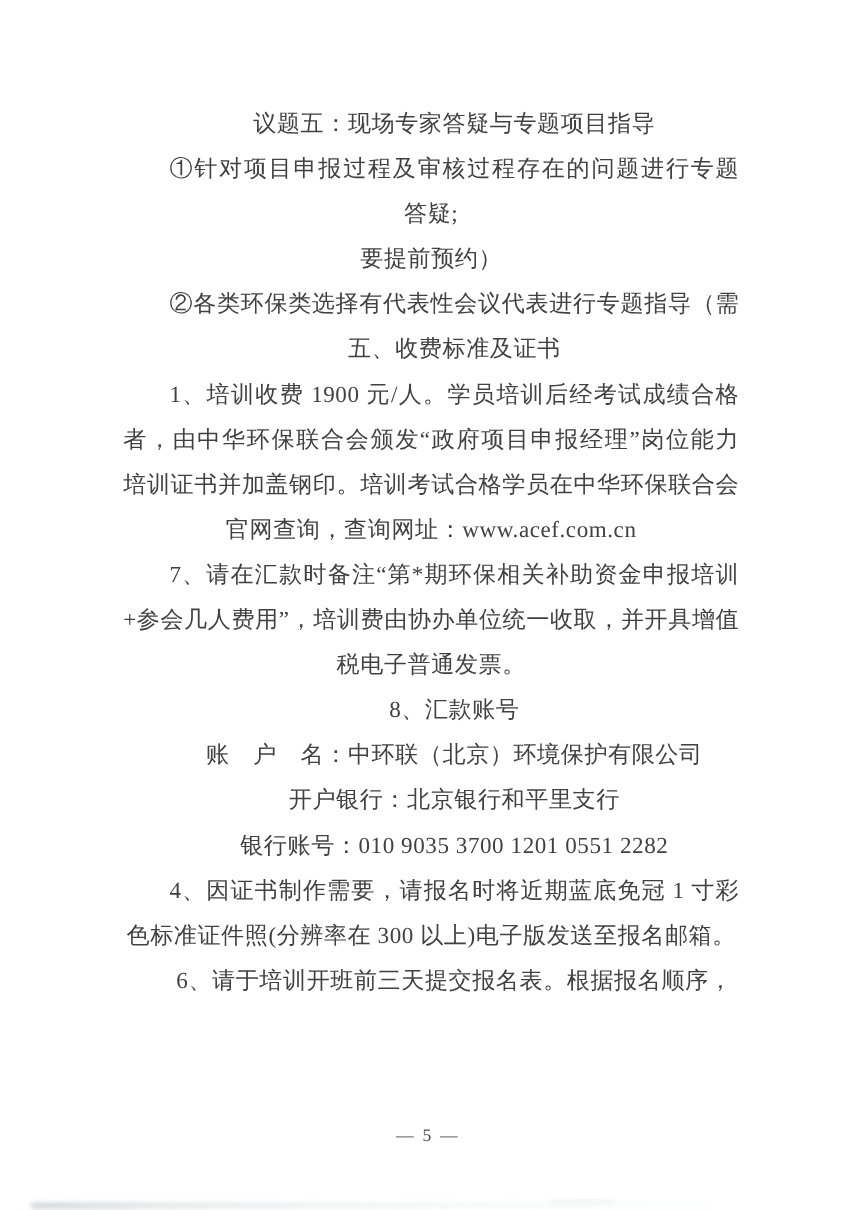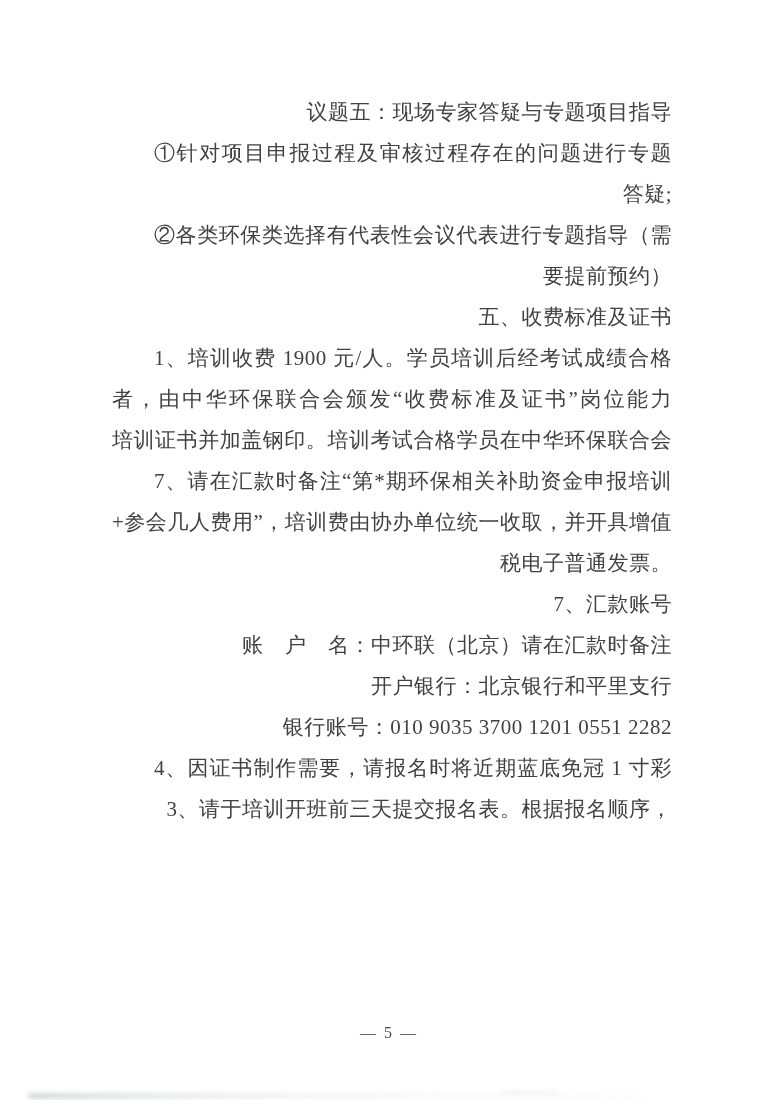"议题五：现场专家答疑与专题项目指导" .line { text-align: right -> center }
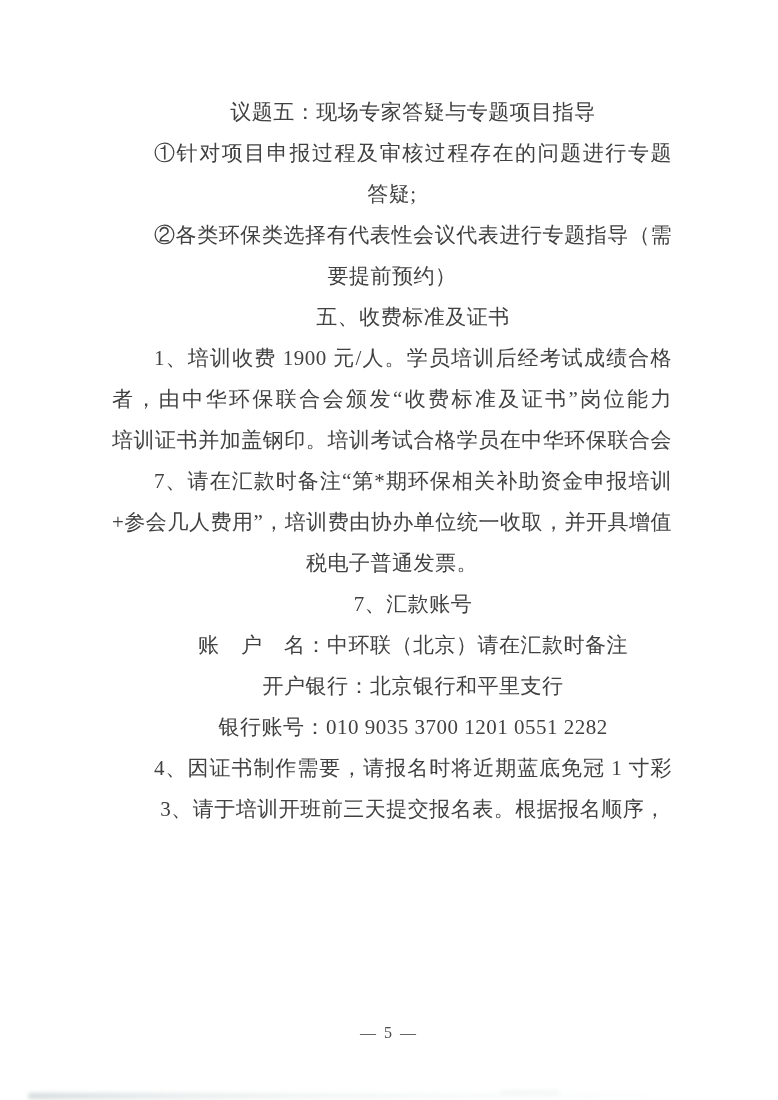"②各类环保类选择有代表性会议代表进行专题指导（需" div.line { order: before "要提前预约）" -> after "要提前预约）" }
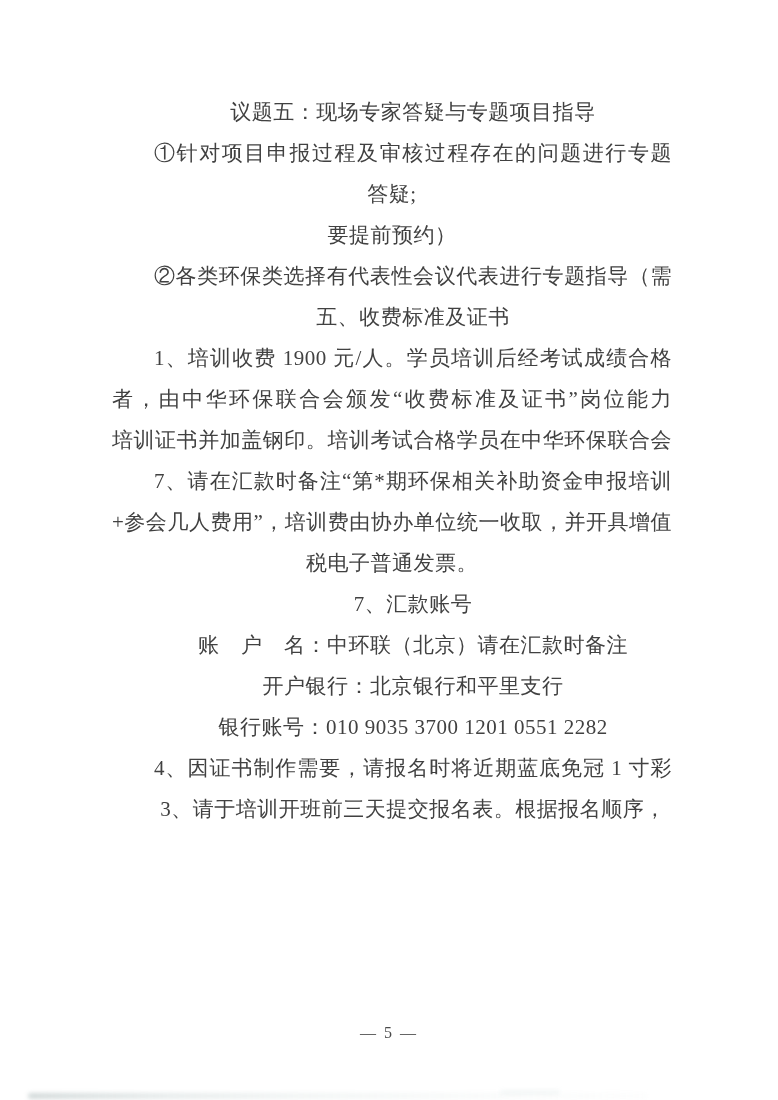"者，由中华环保联合会颁发“收费标准及证书”岗位能力" div.line { text: 收费标准及证书 -> 政府项目申报经理 }
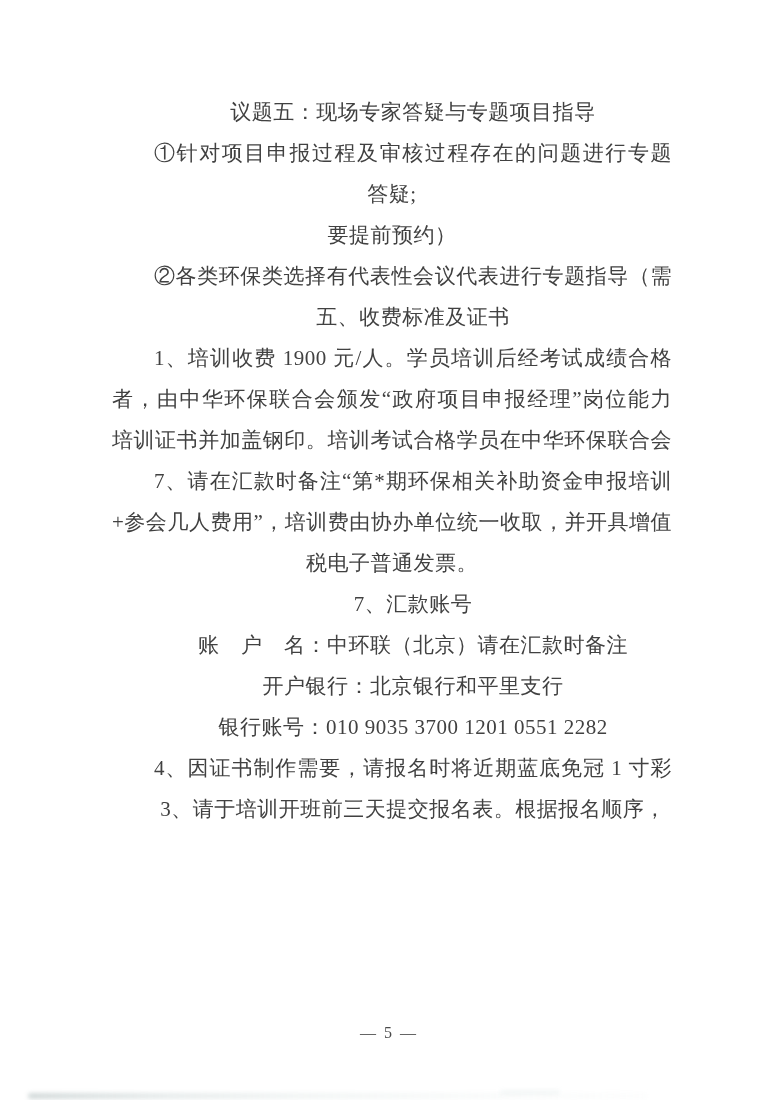"官网查询，查询网址：www.acef.com.cn" div.line { html: none -> <div>官网查询，查询网址：www.acef.com.cn</div> }
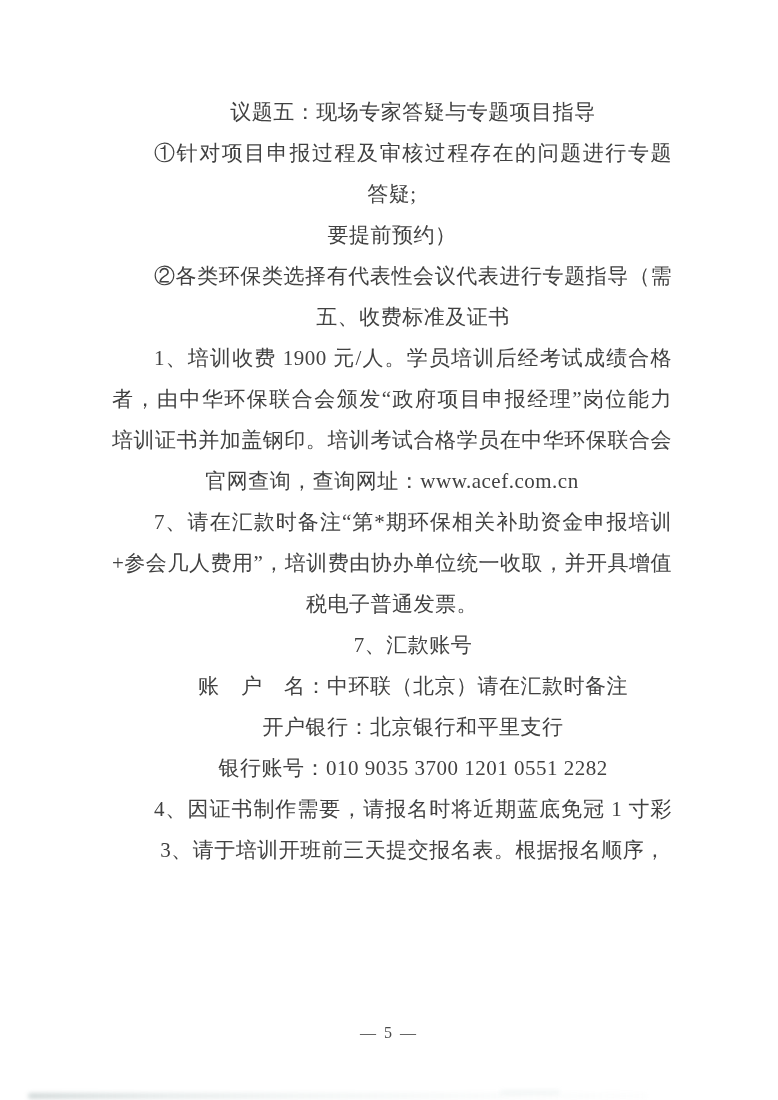"7、汇款账号" div.line { text: 7 -> 8 }
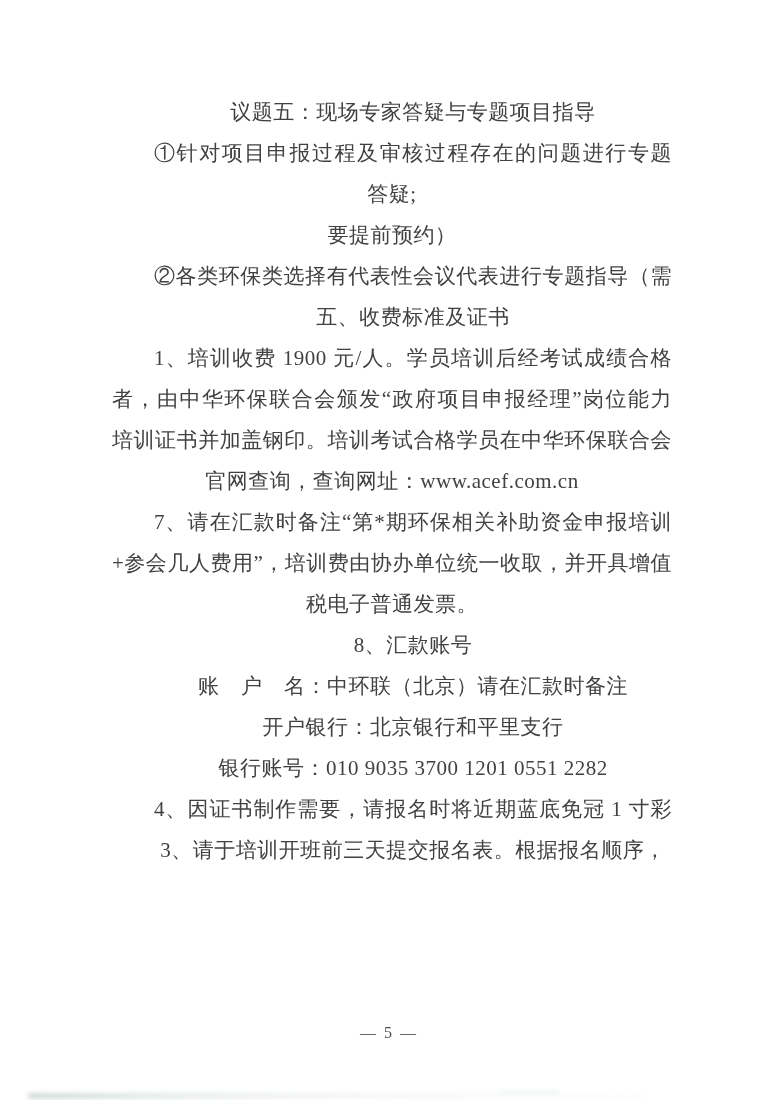"账 户 名：中环联（北京）请在汇款时备注" div.line { text: 请在汇款时备注 -> 环境保护有限公司 }
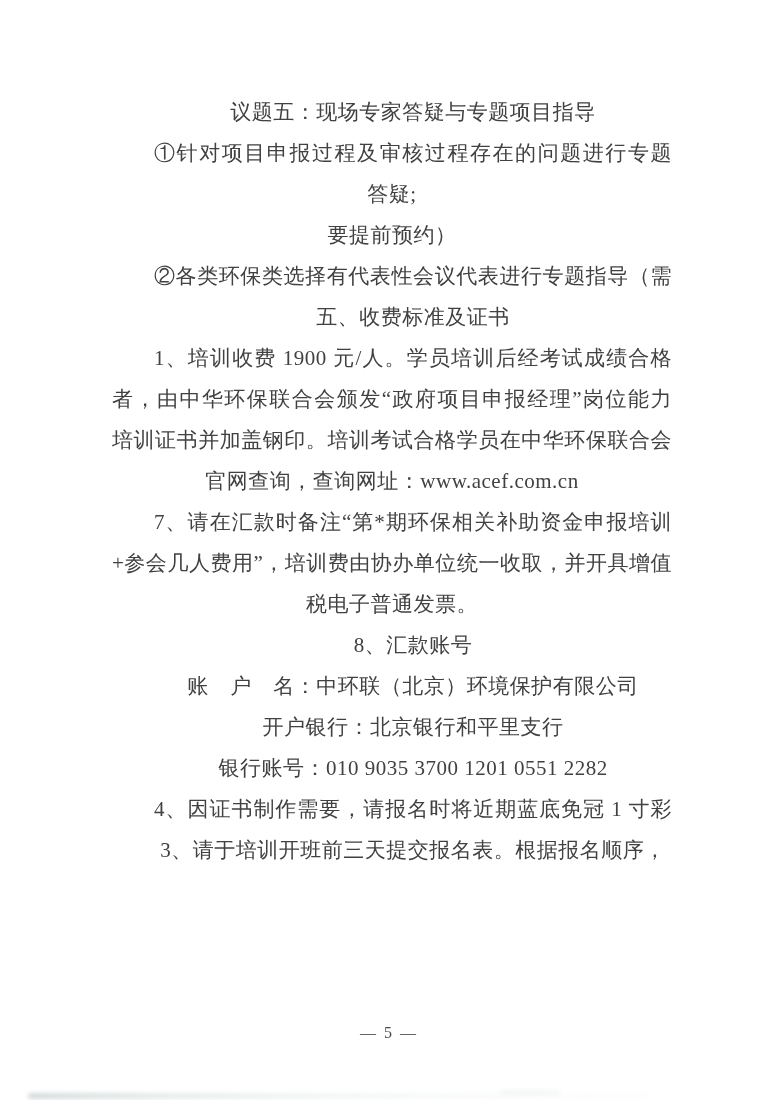"色标准证件照(分辨率在 300 以上)电子版发送至报名邮箱。" div.line { html: none -> <div>色标准证件照(分辨率在 300 以上)电子版发送至报名邮箱。</div> }
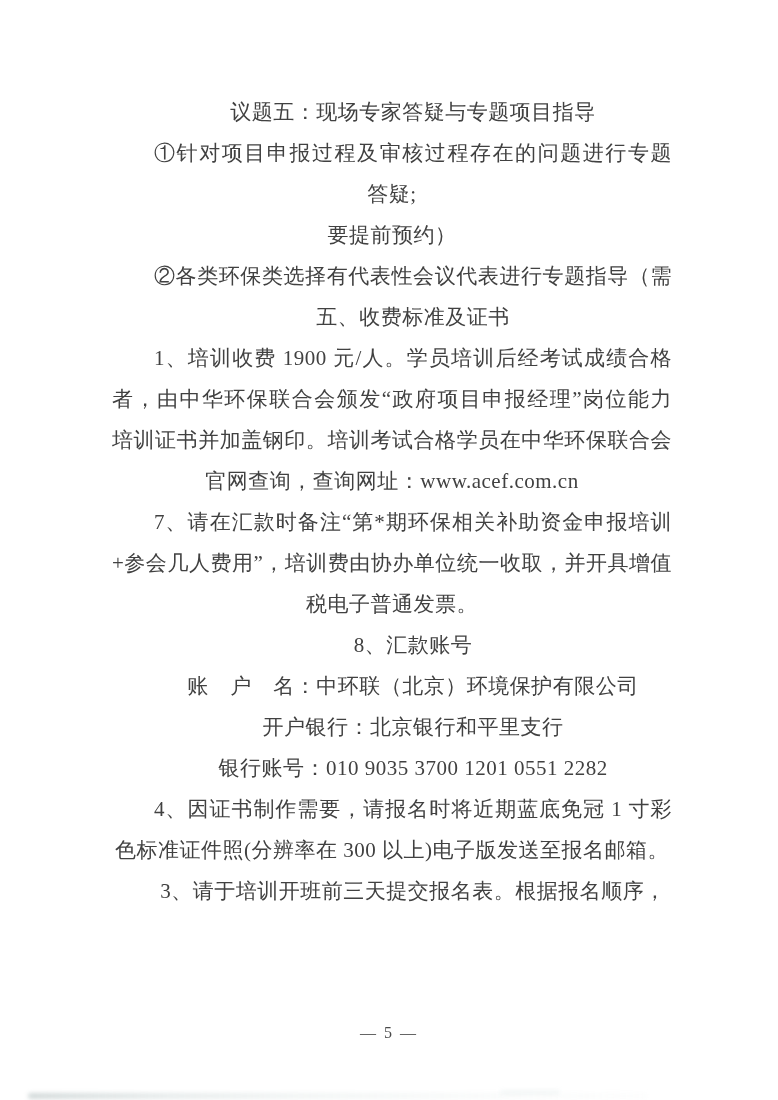"3、请于培训开班前三天提交报名表。根据报名顺序，" div.line { text: 3 -> 6 }
